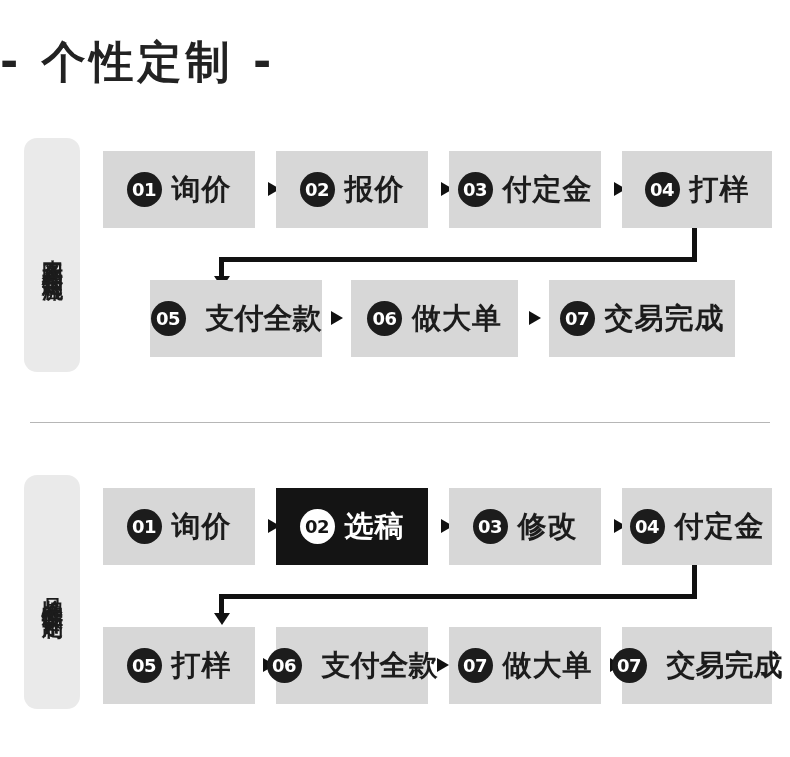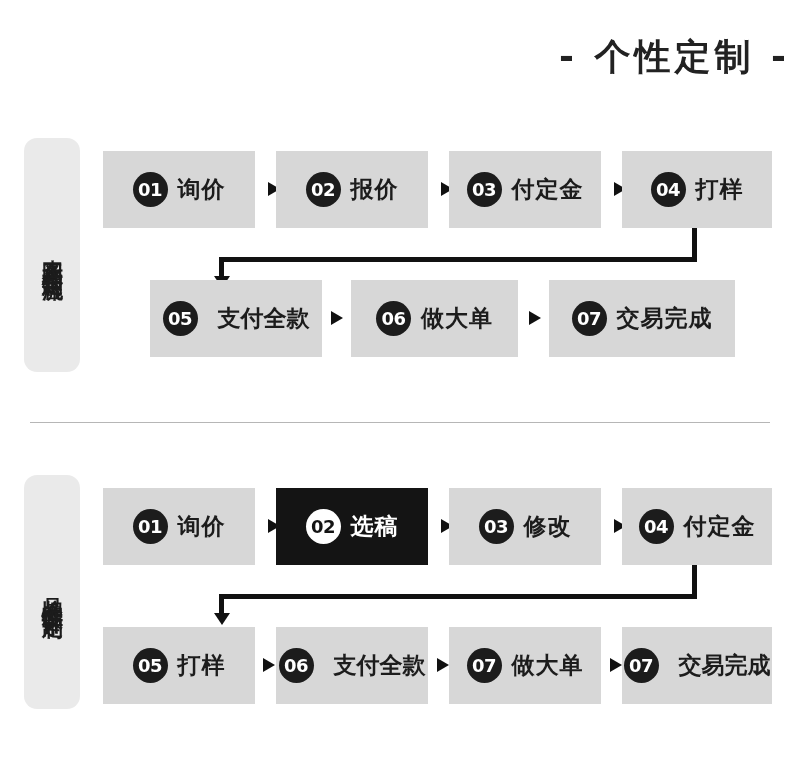"- 个性定制 -" .page-title { font-size: 36px -> 44px; text-align: right -> left }
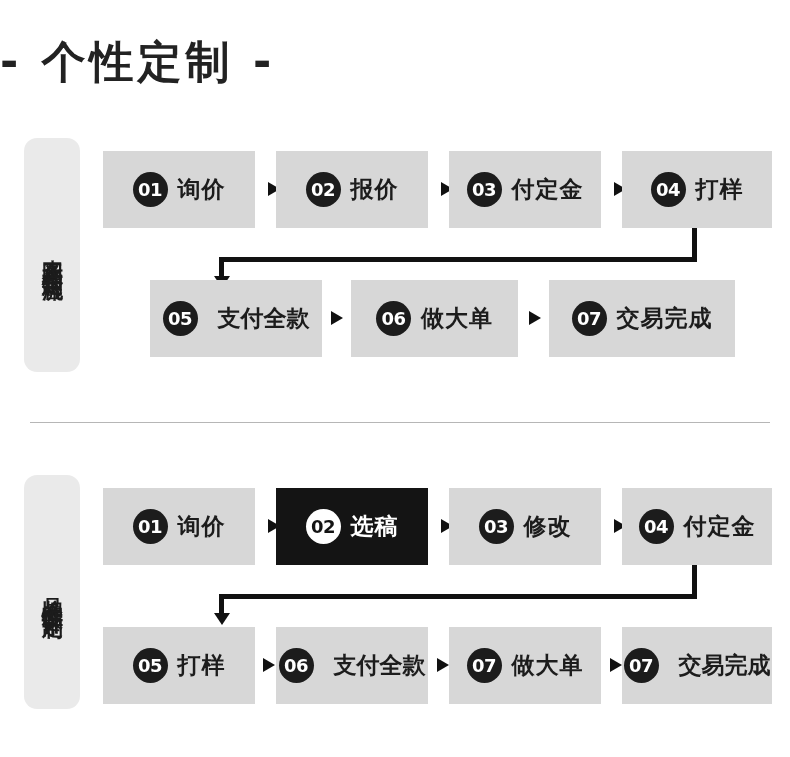"询价" .step .label { font-size: 23px -> 29px }
